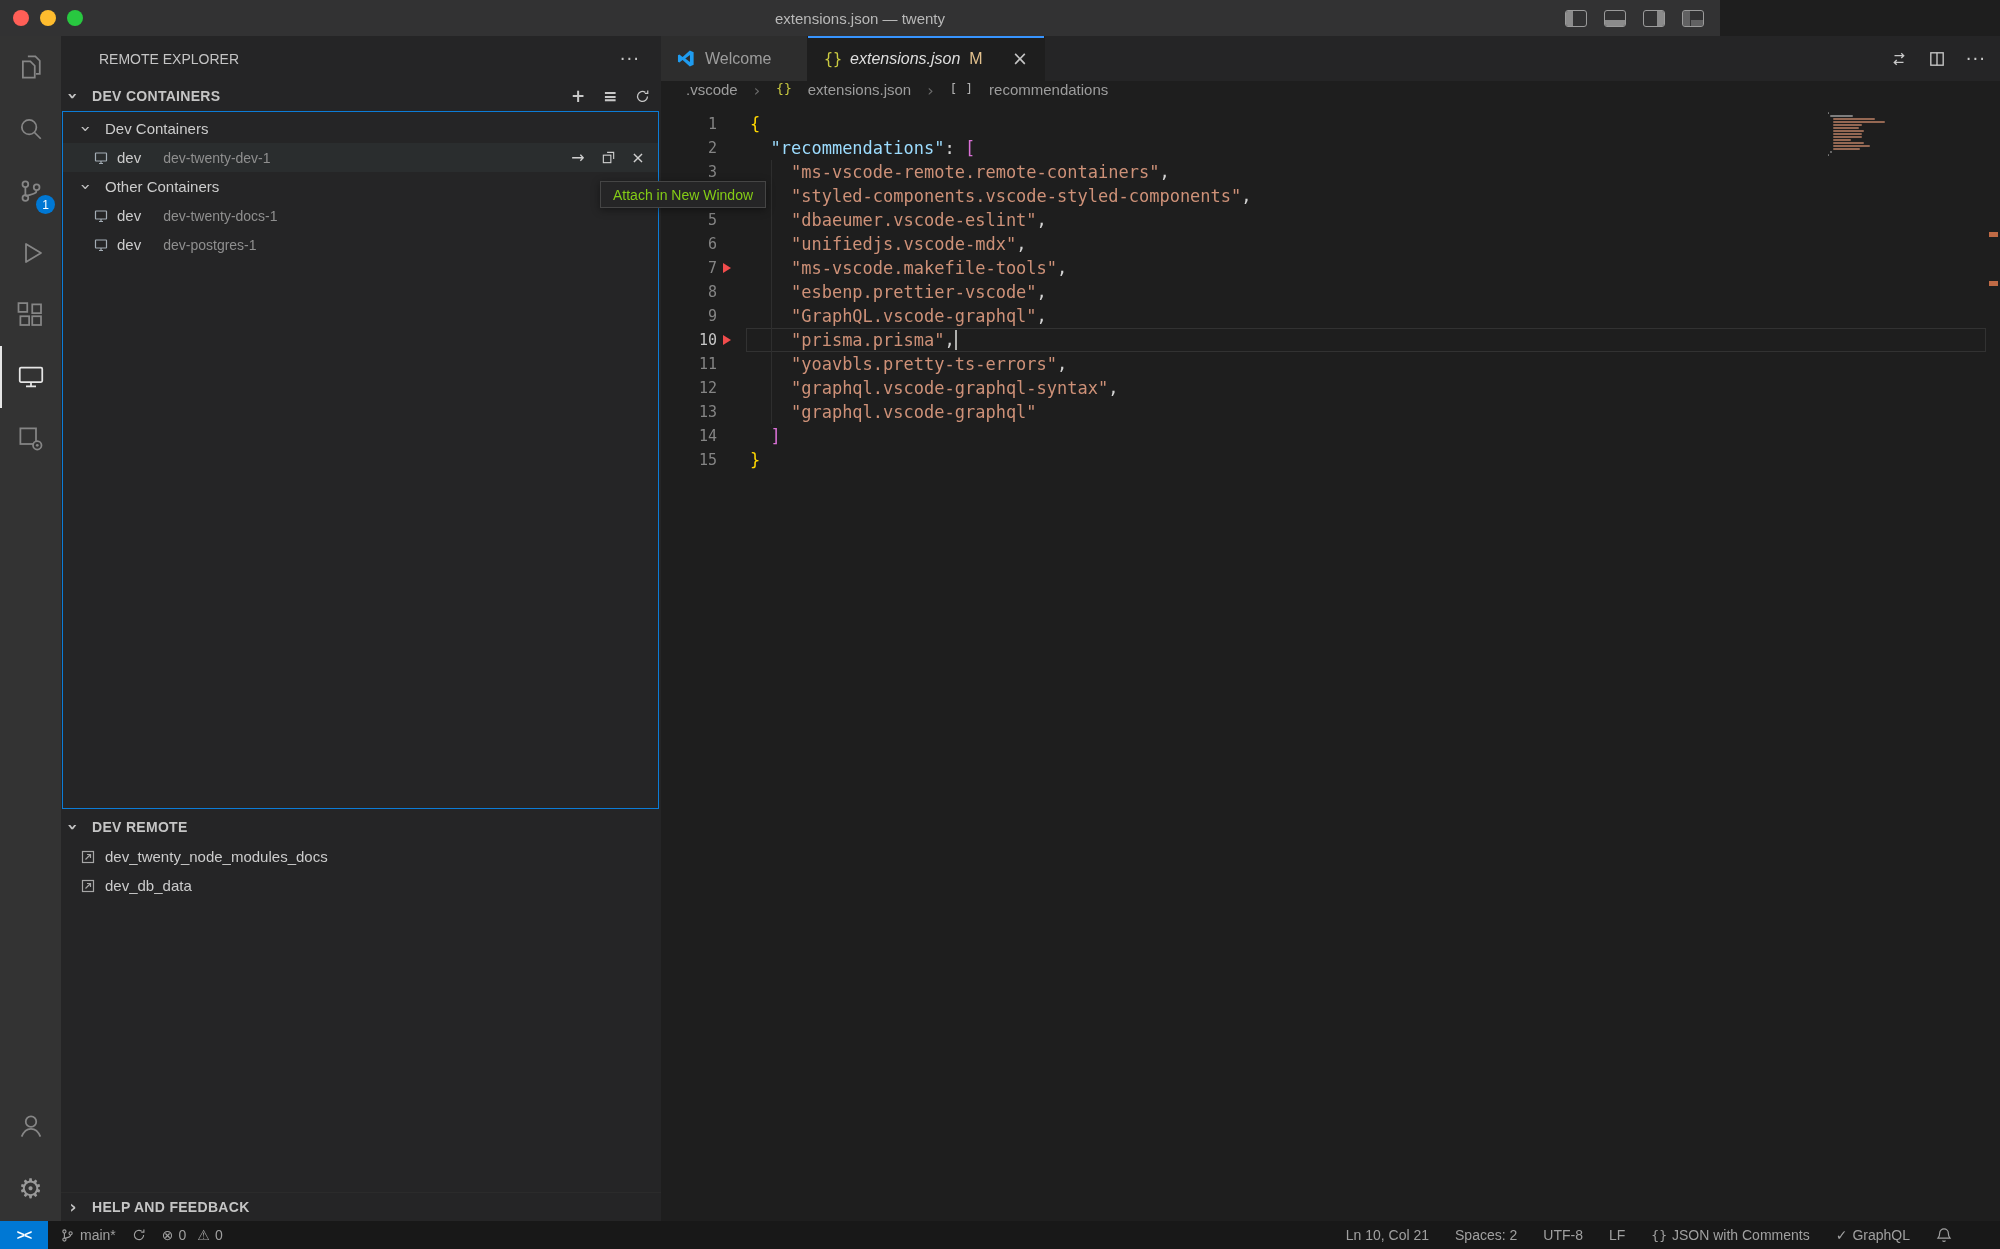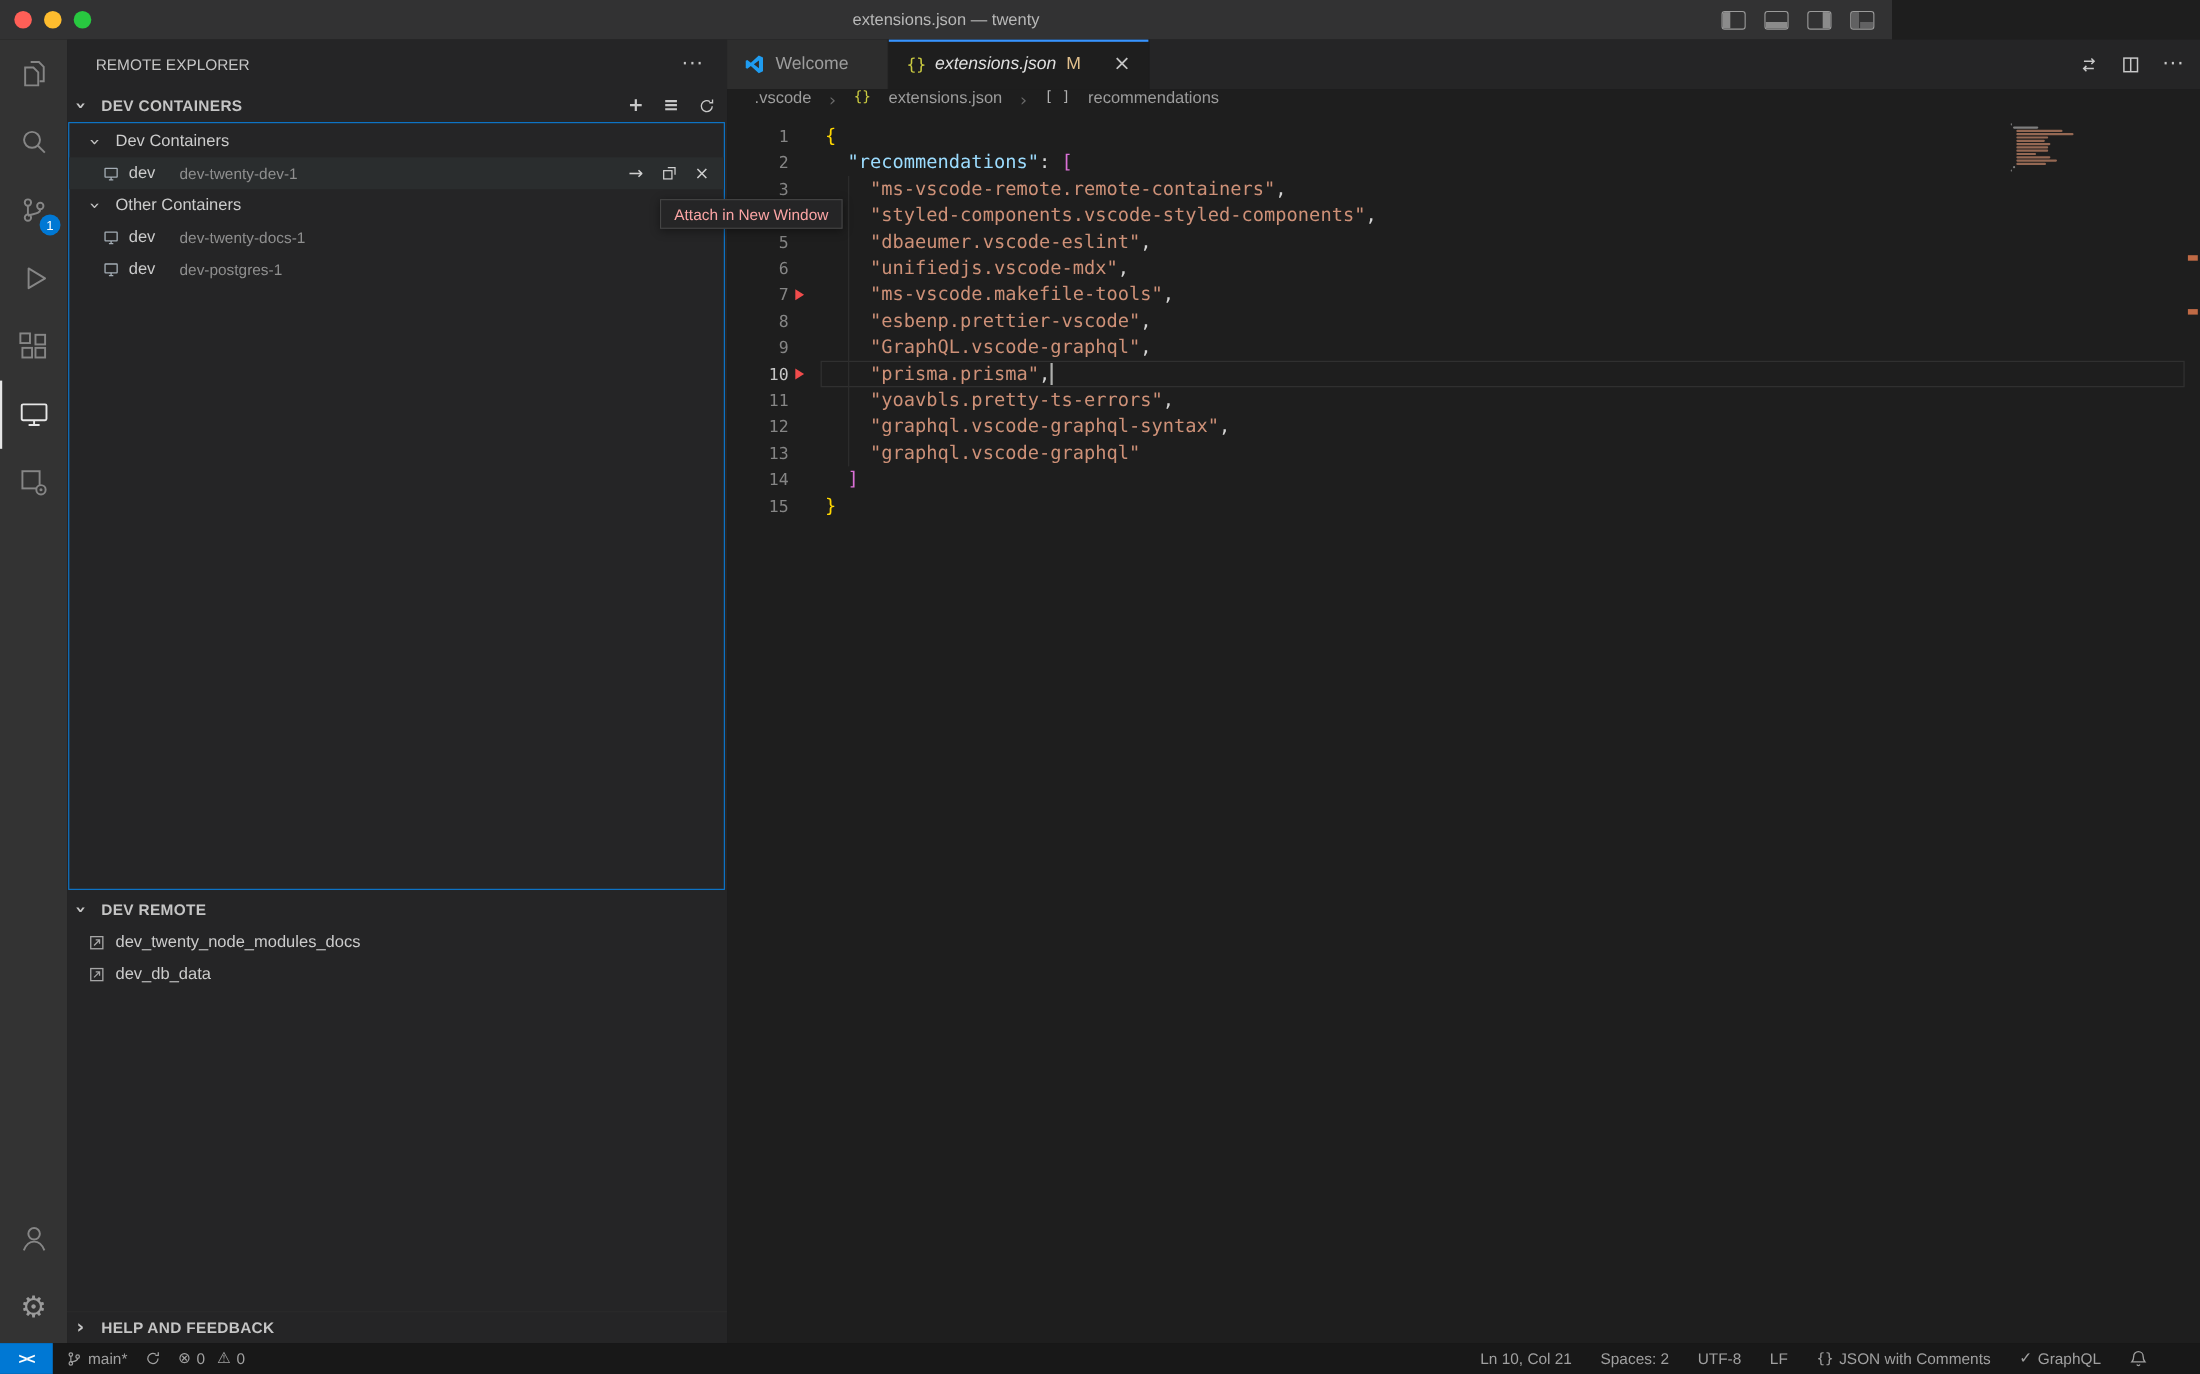"REMOTE EXPLORER" #sidebar-titlebar { padding-left: 26px -> 38px }
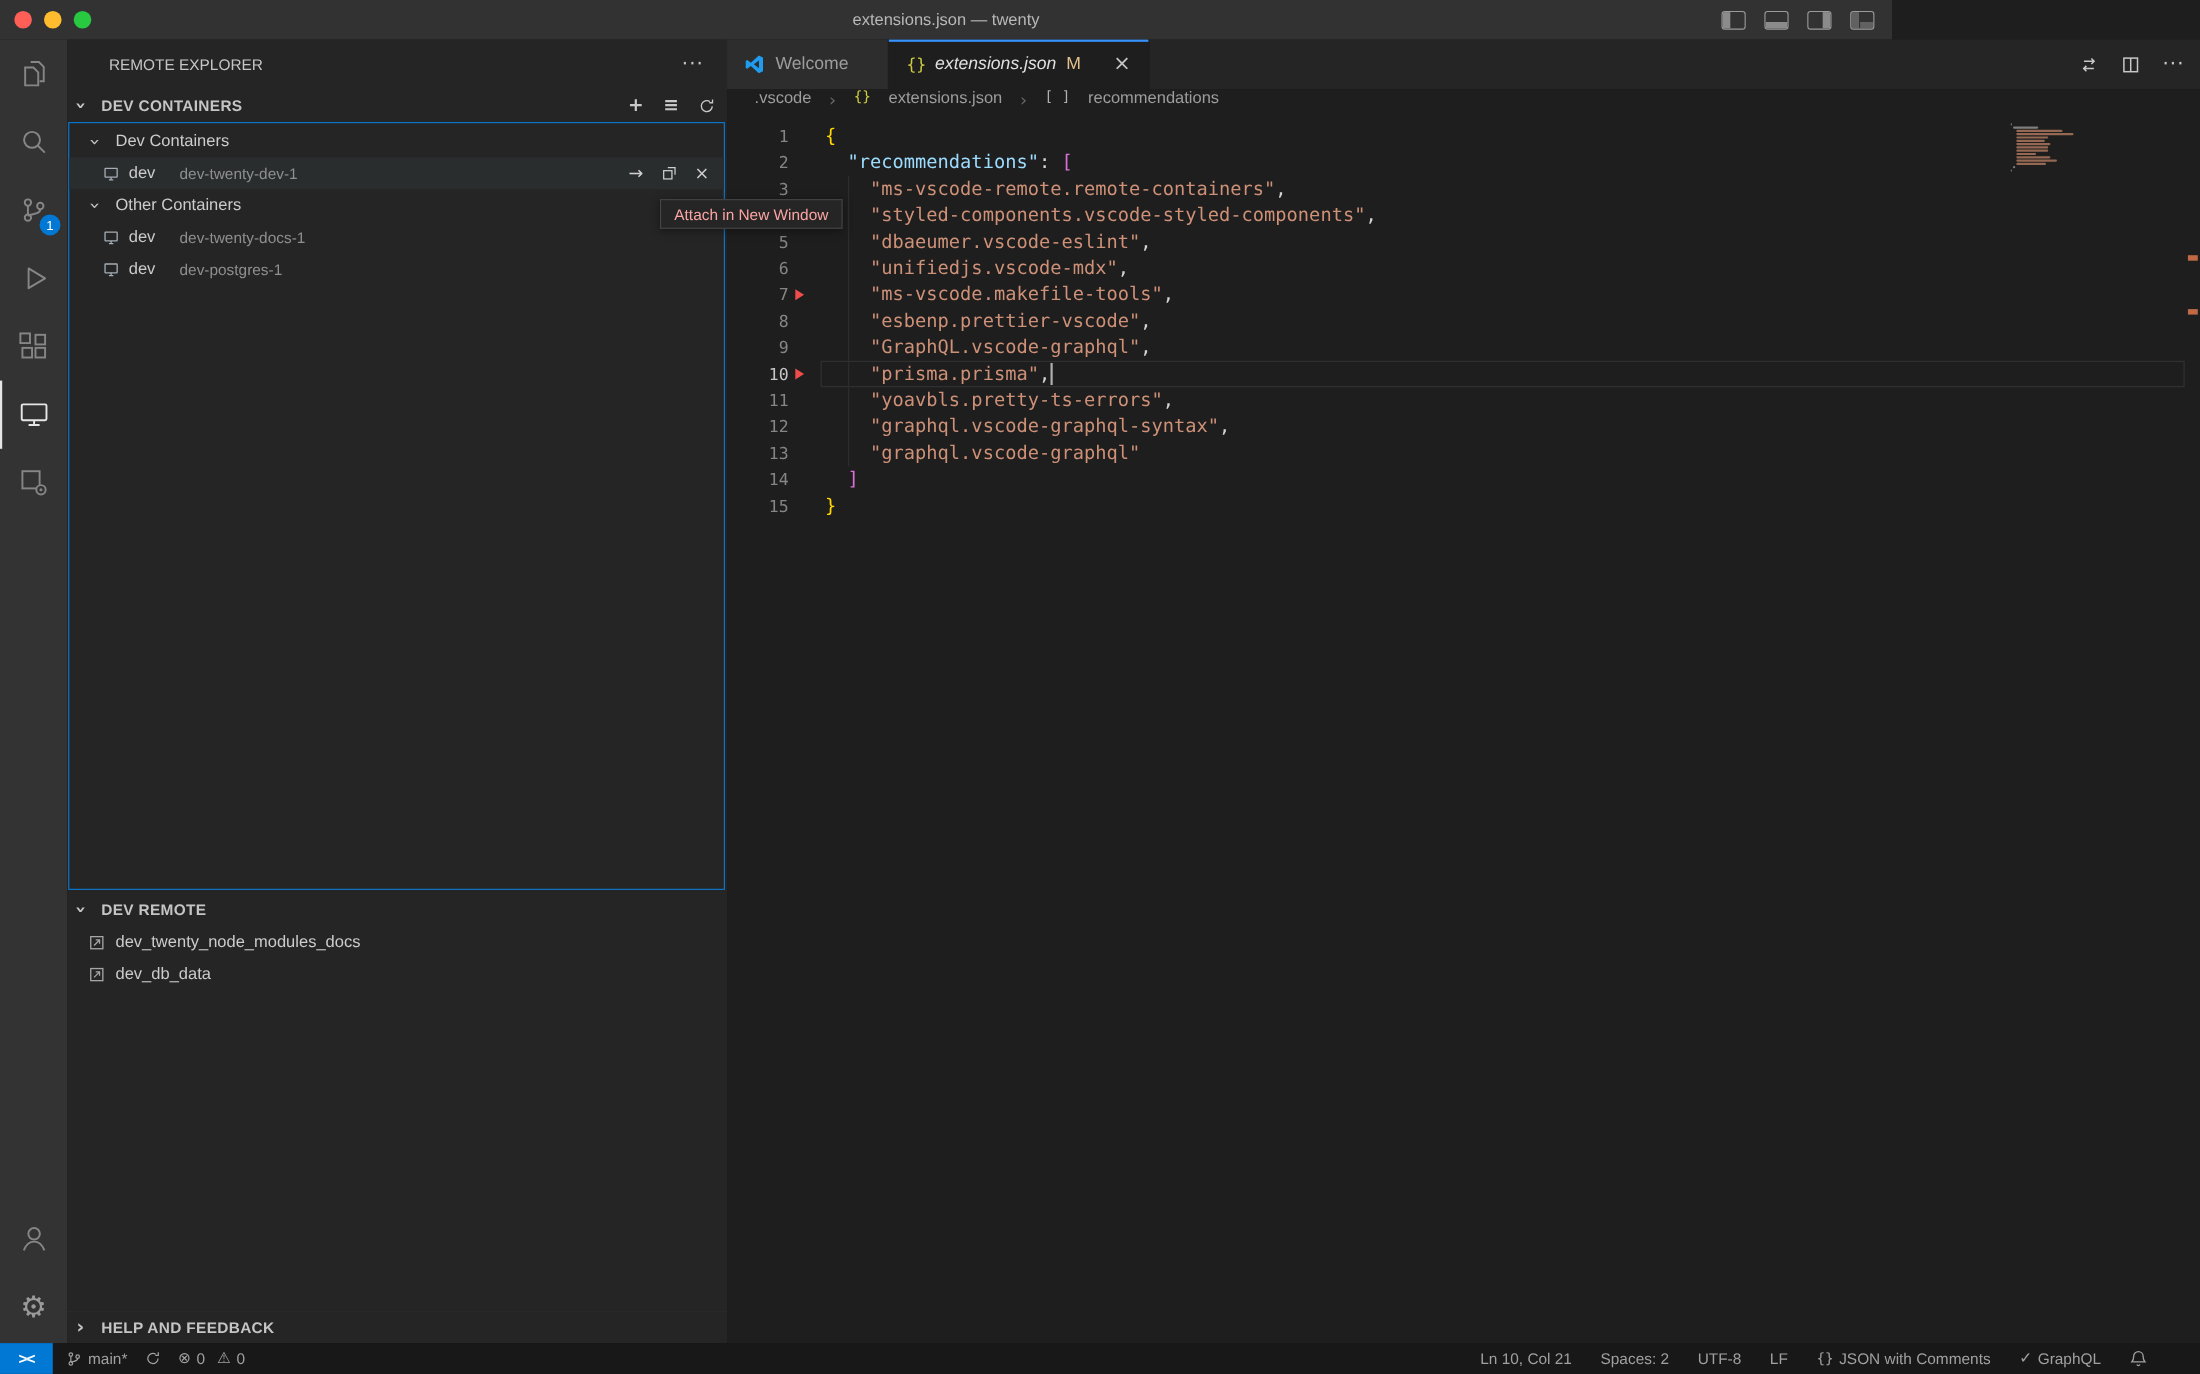"Attach in New Window" #tooltip { color: #fca5a5 -> #84cc16 }
